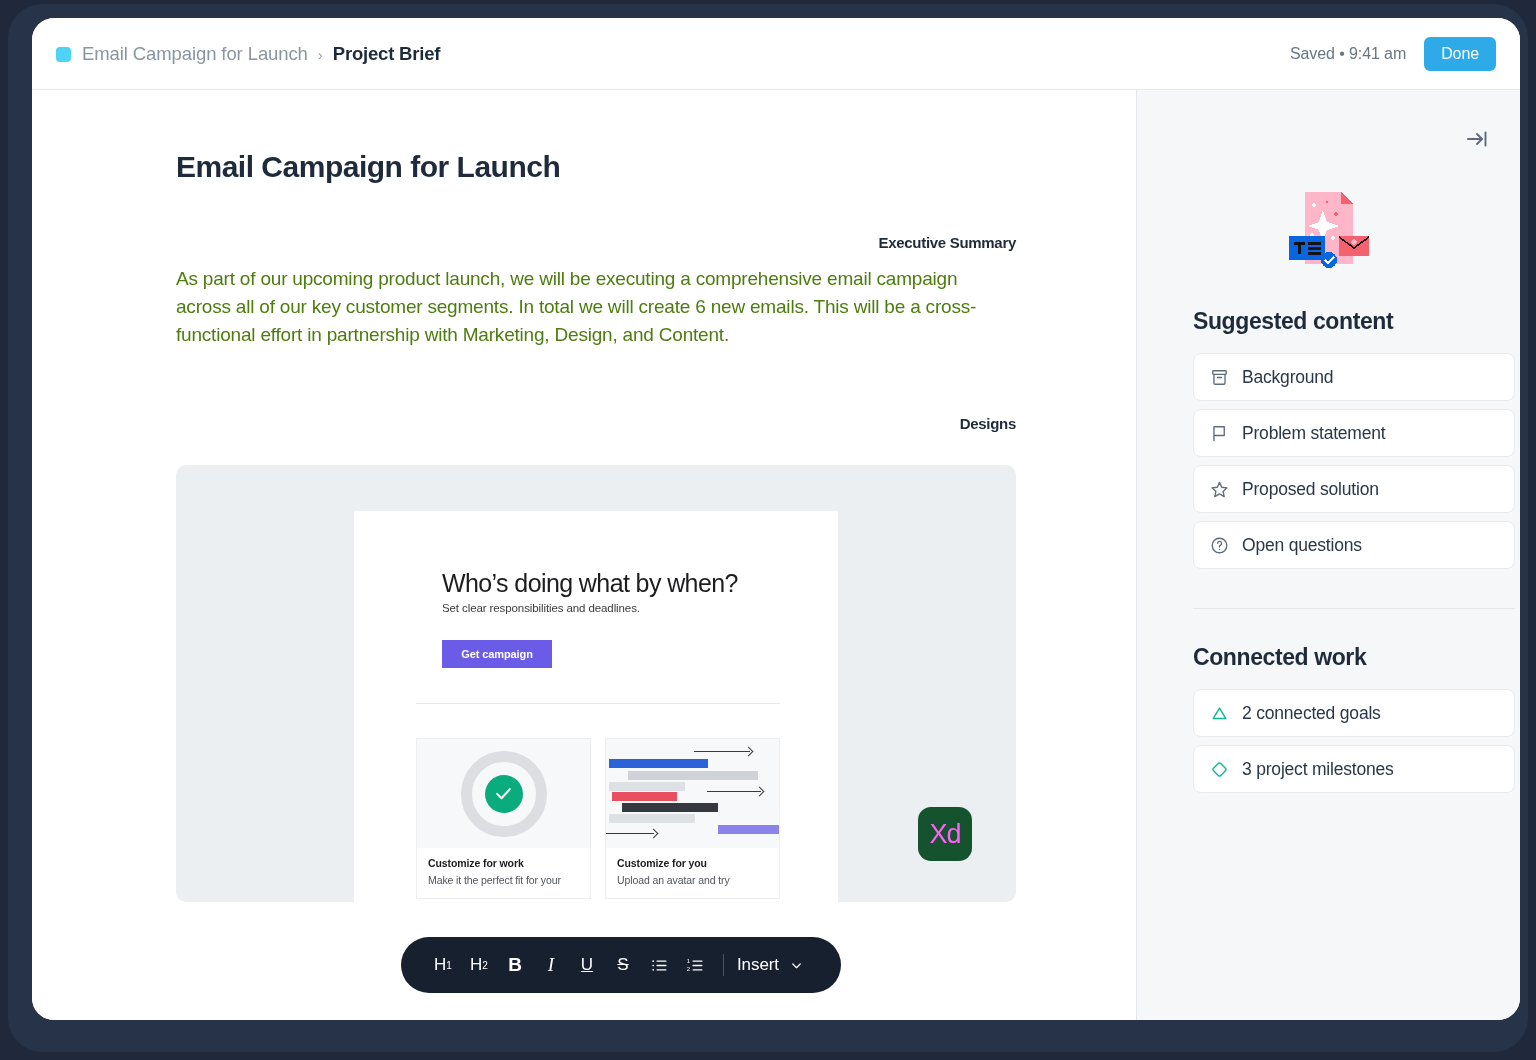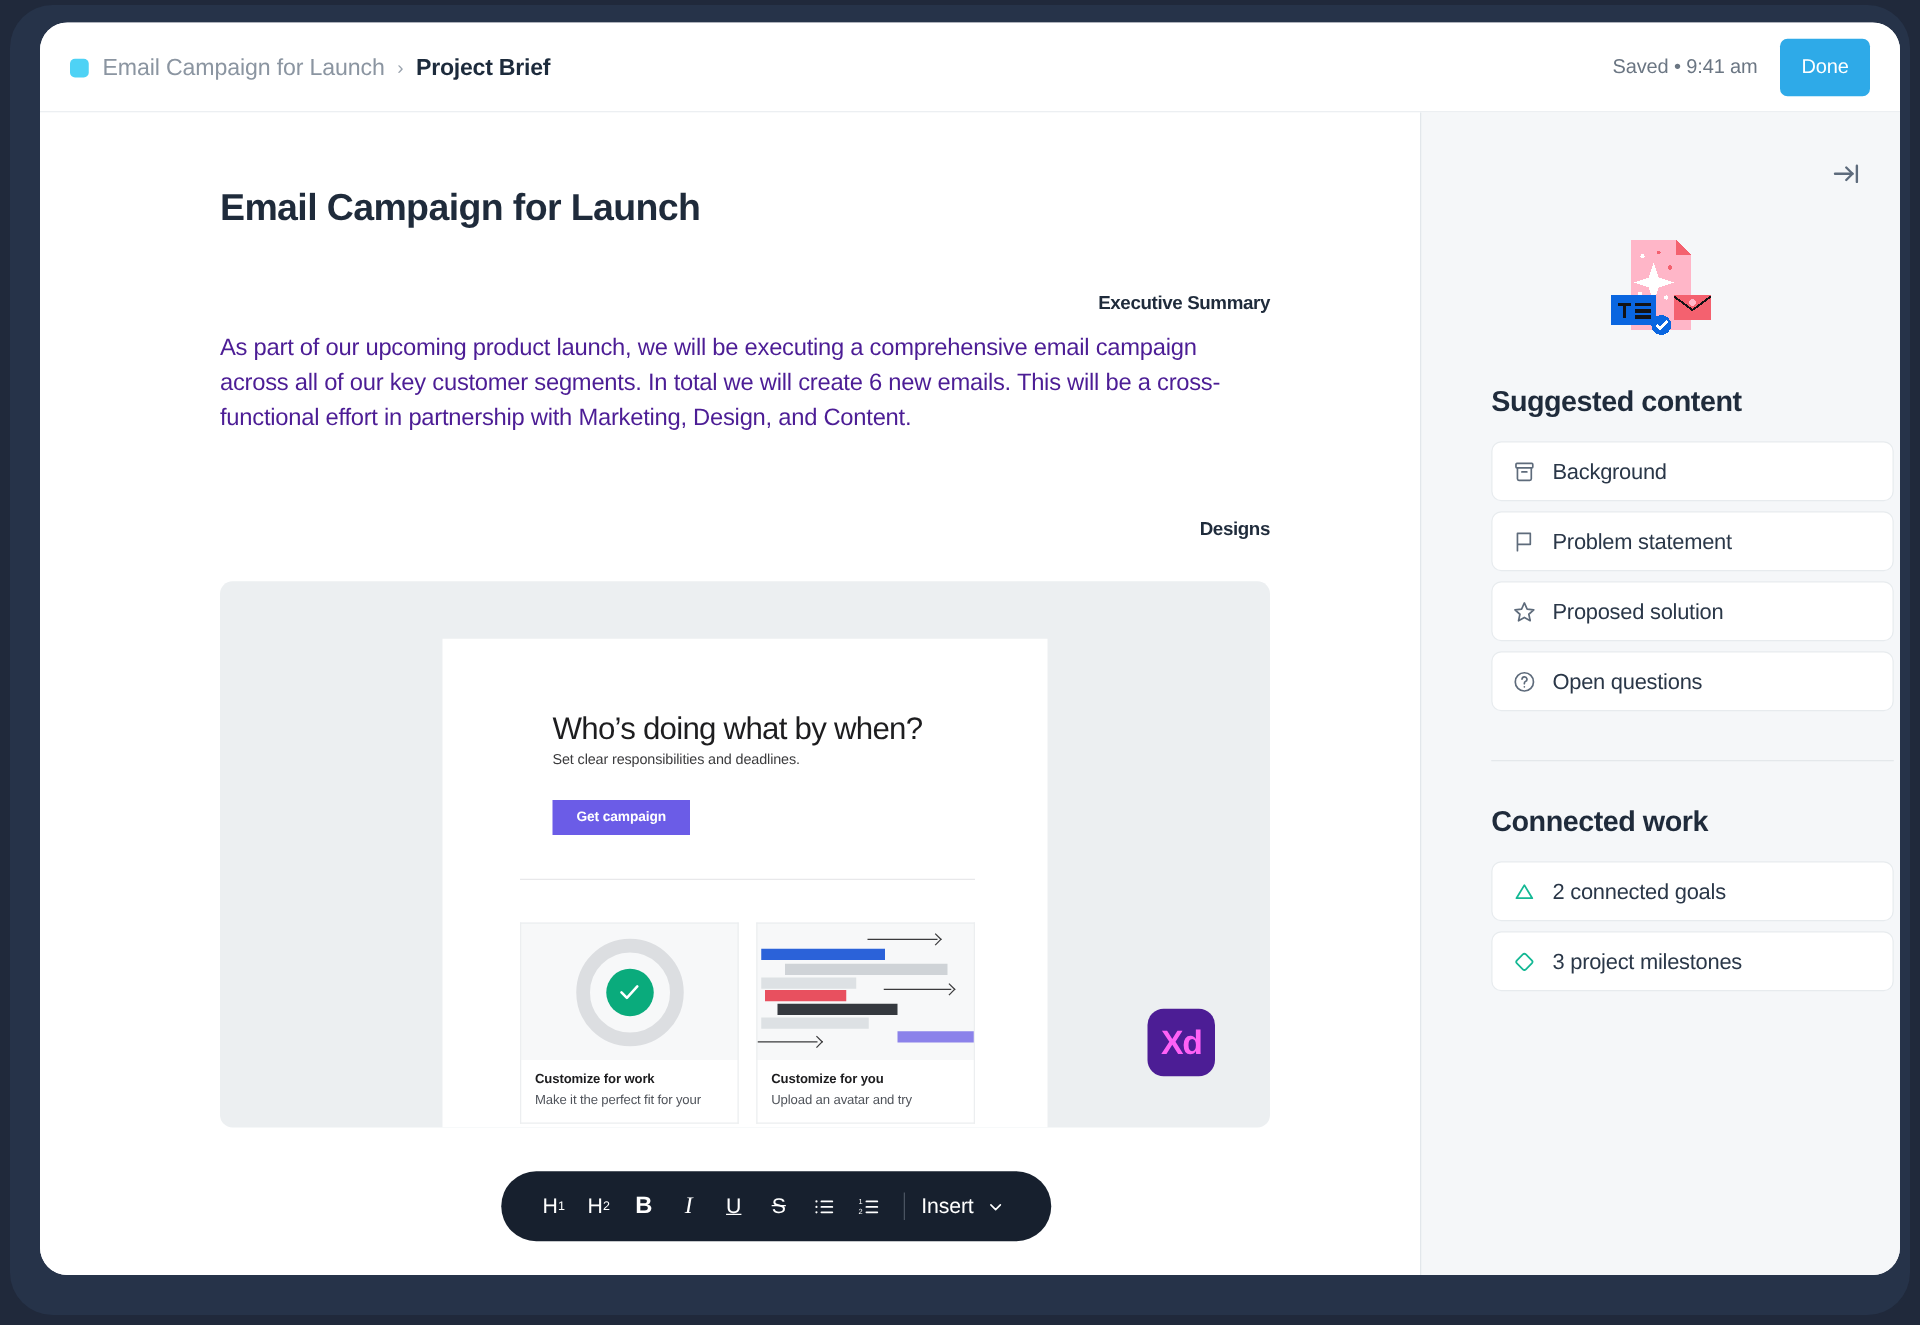"Done" .done-btn { height: 46px -> 34px }
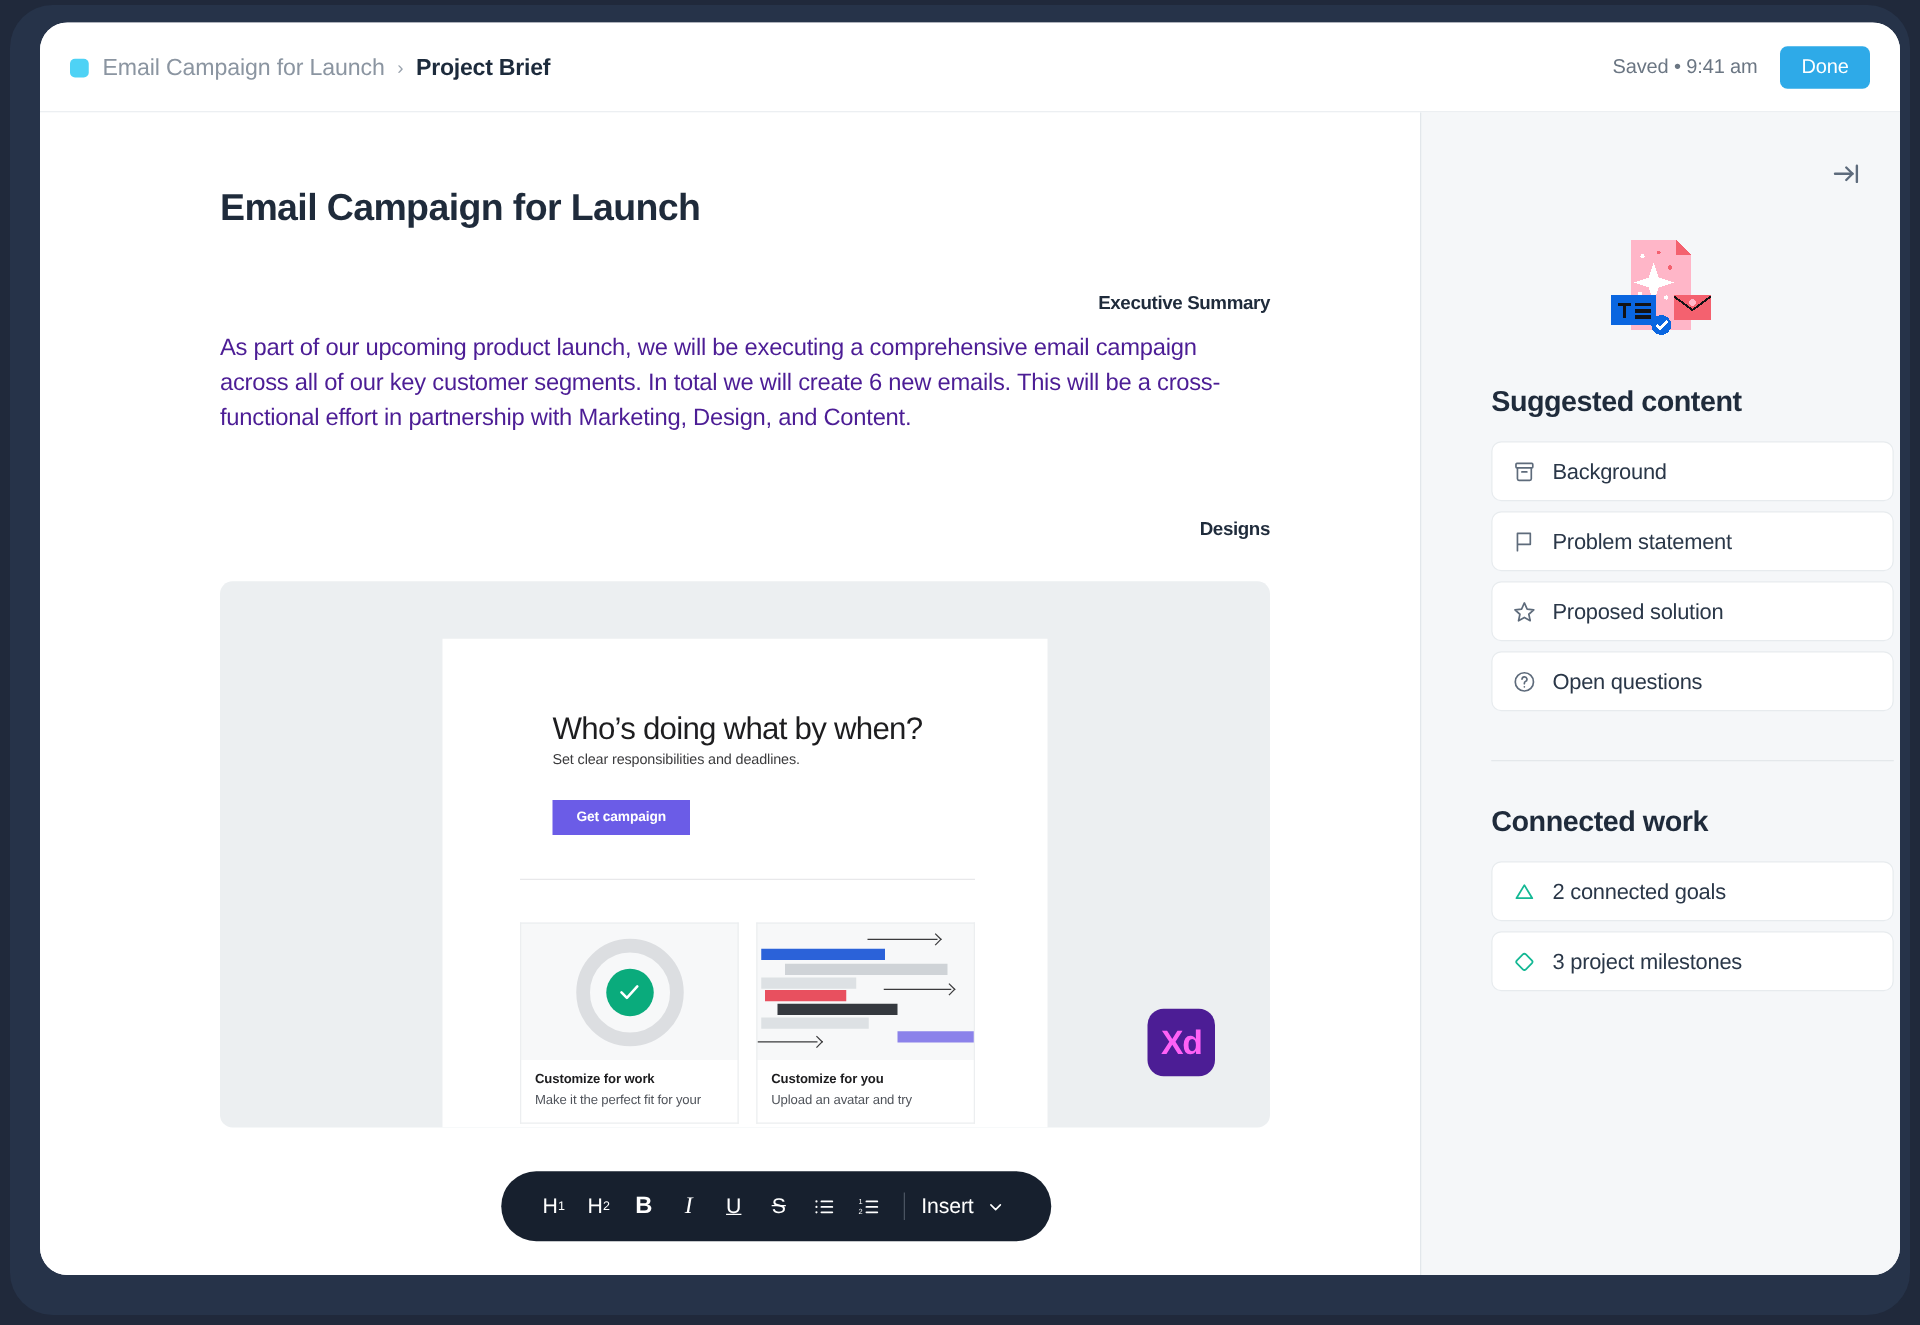"As part of our upcoming" .doc-p { color: #4c1d95 -> #4d7c0f }
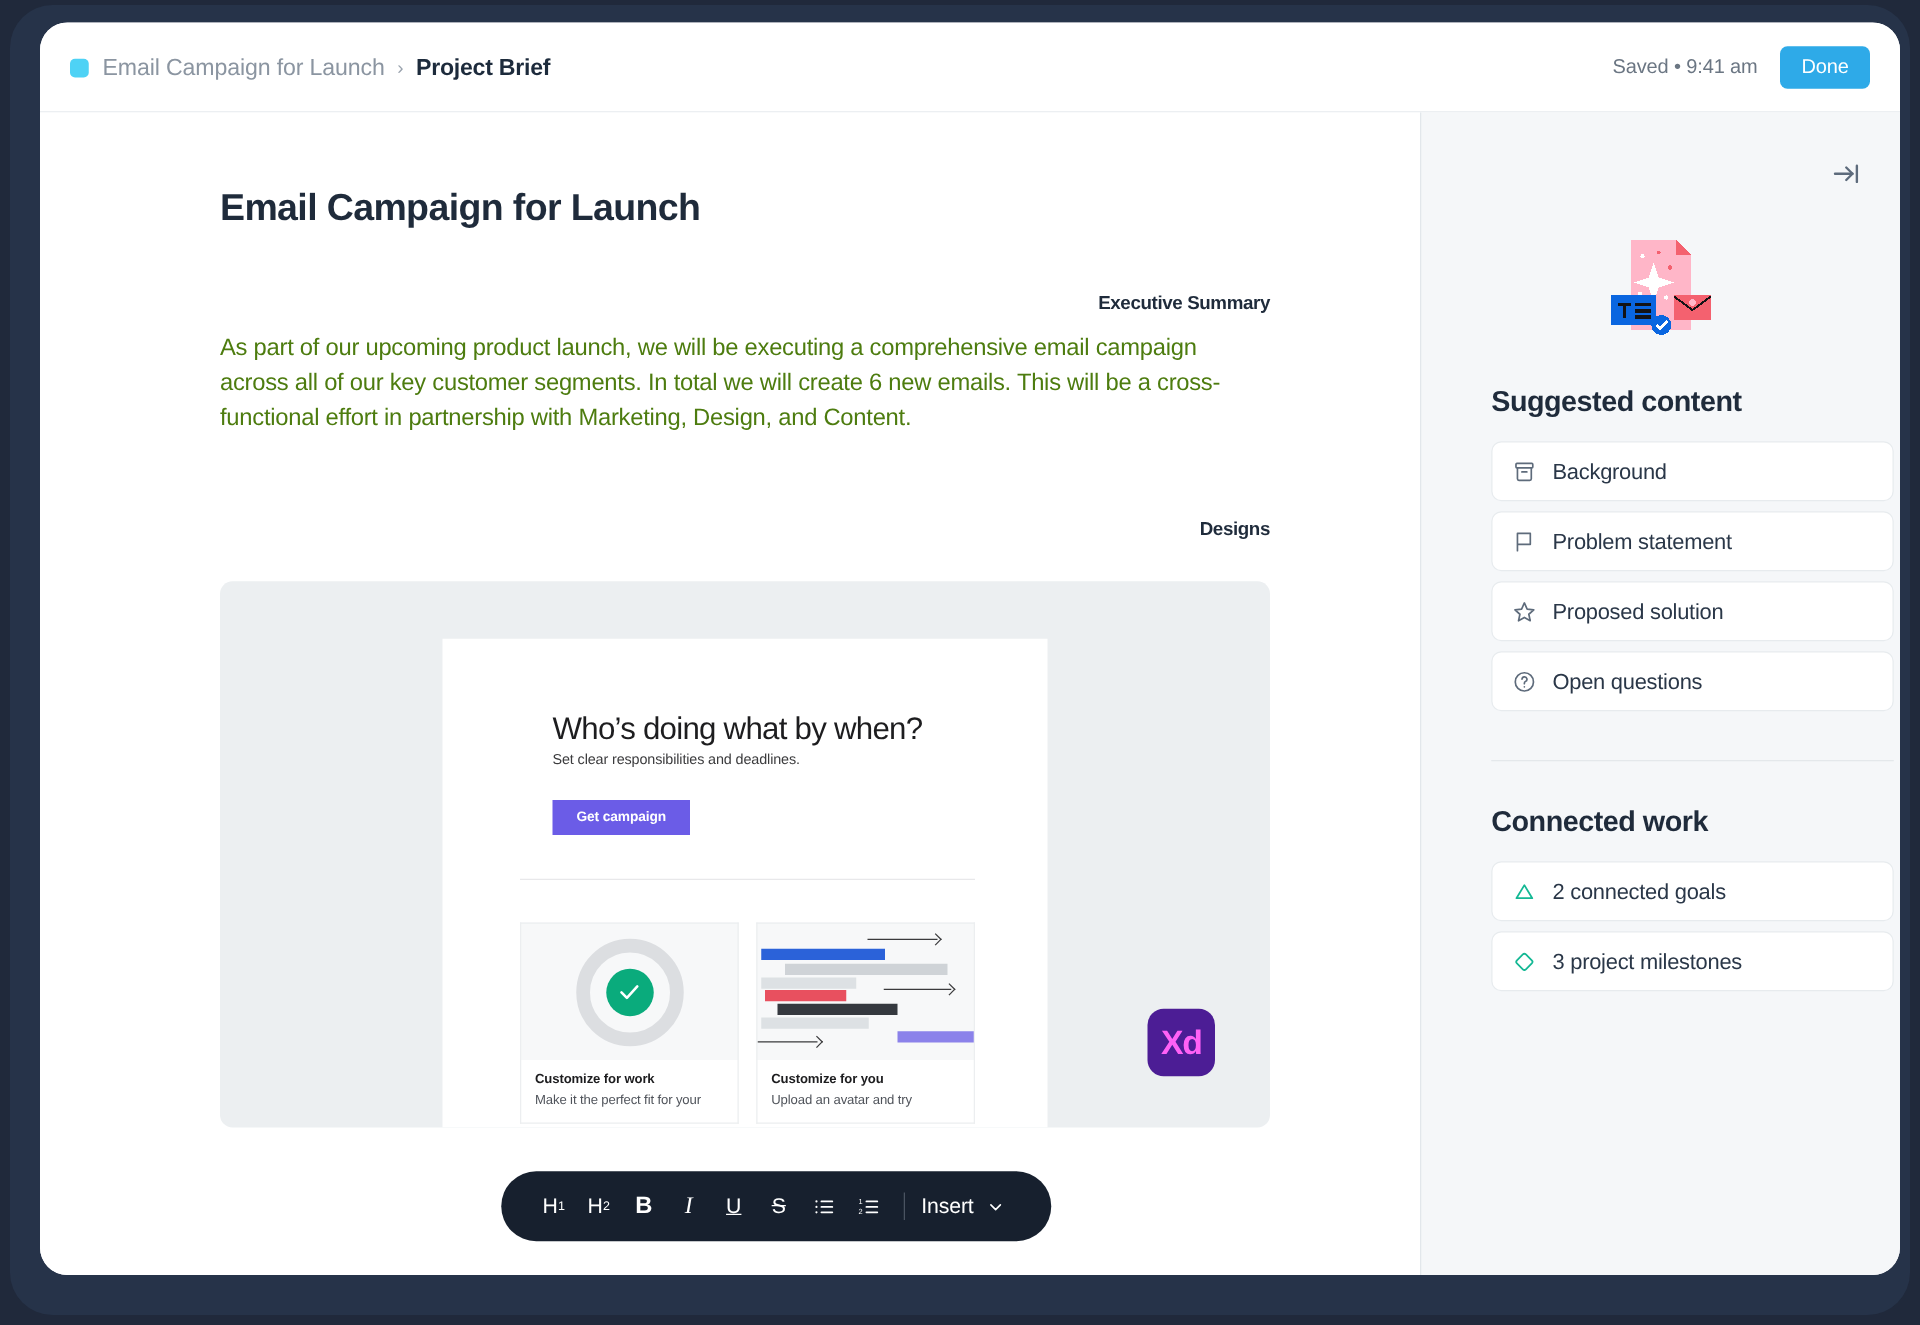"Xd" .xd-badge { background: #4c1d95 -> #14532d; font-weight: 700 -> 400 }
